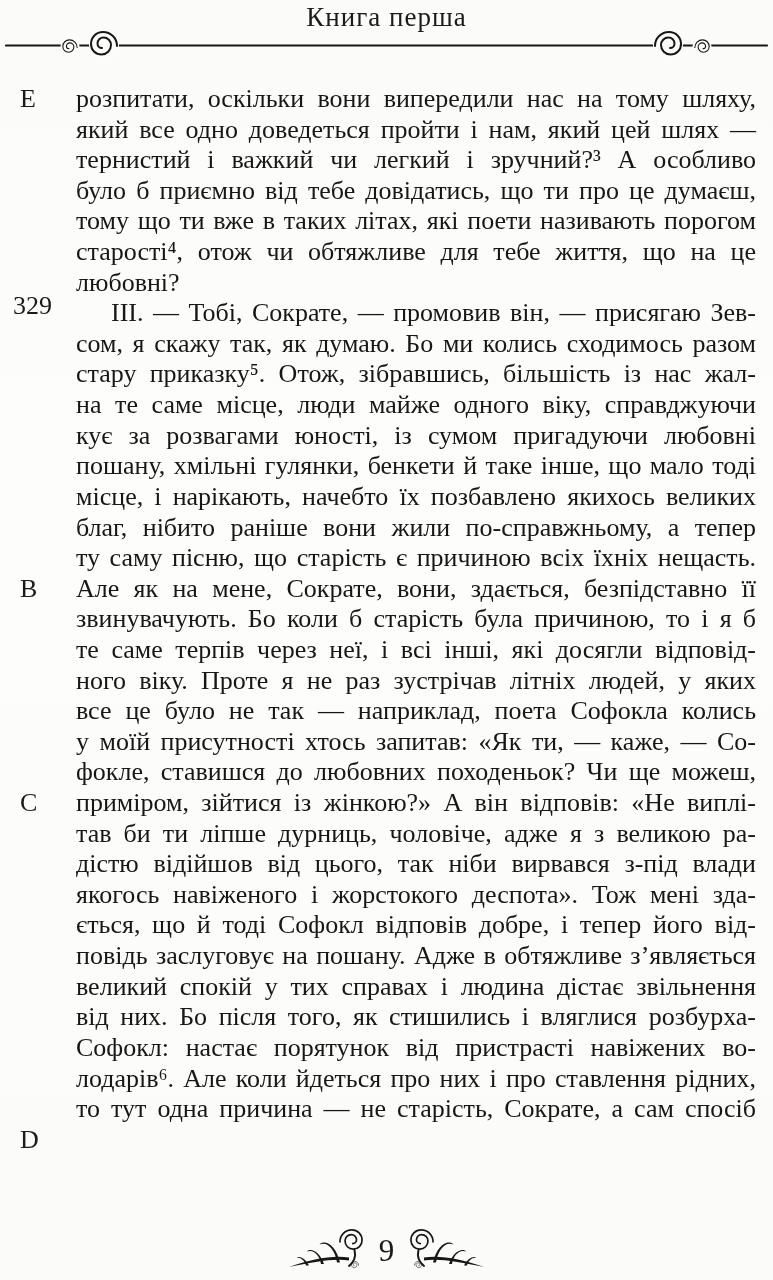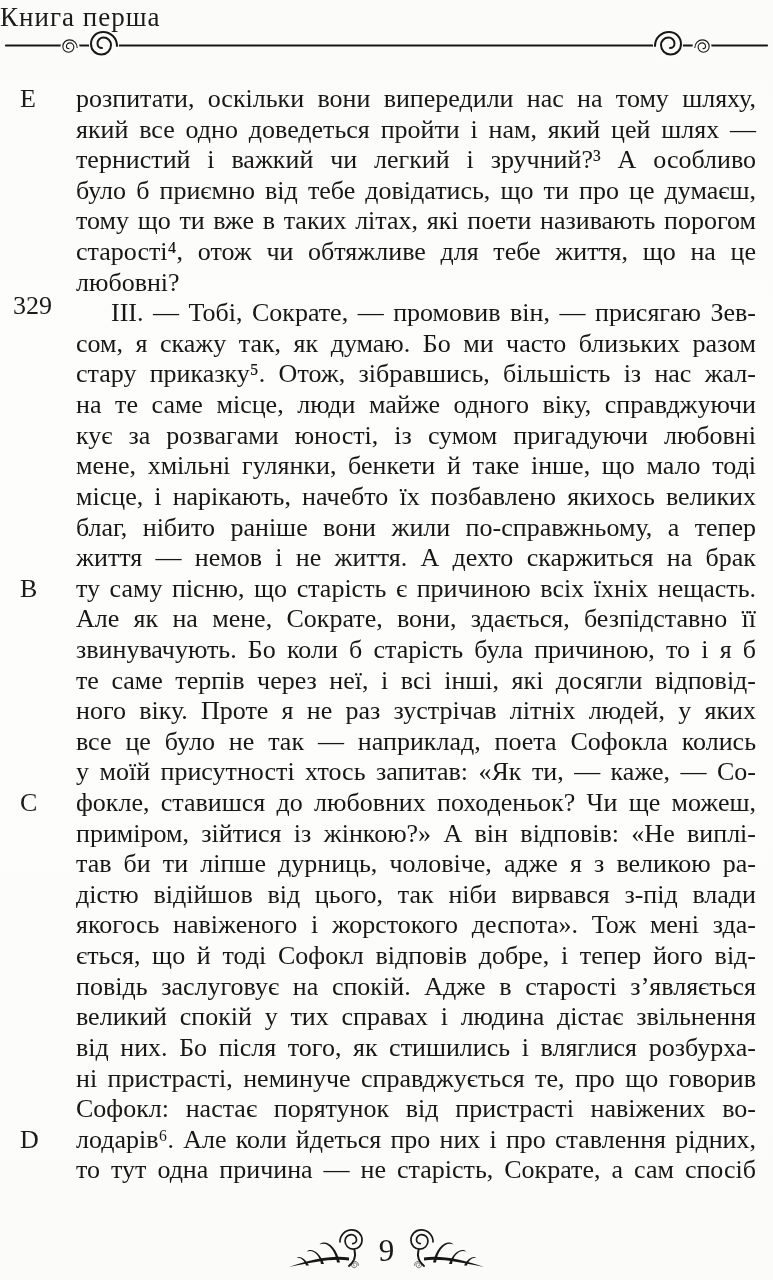"Книга перша" .running-head { text-align: none -> center }
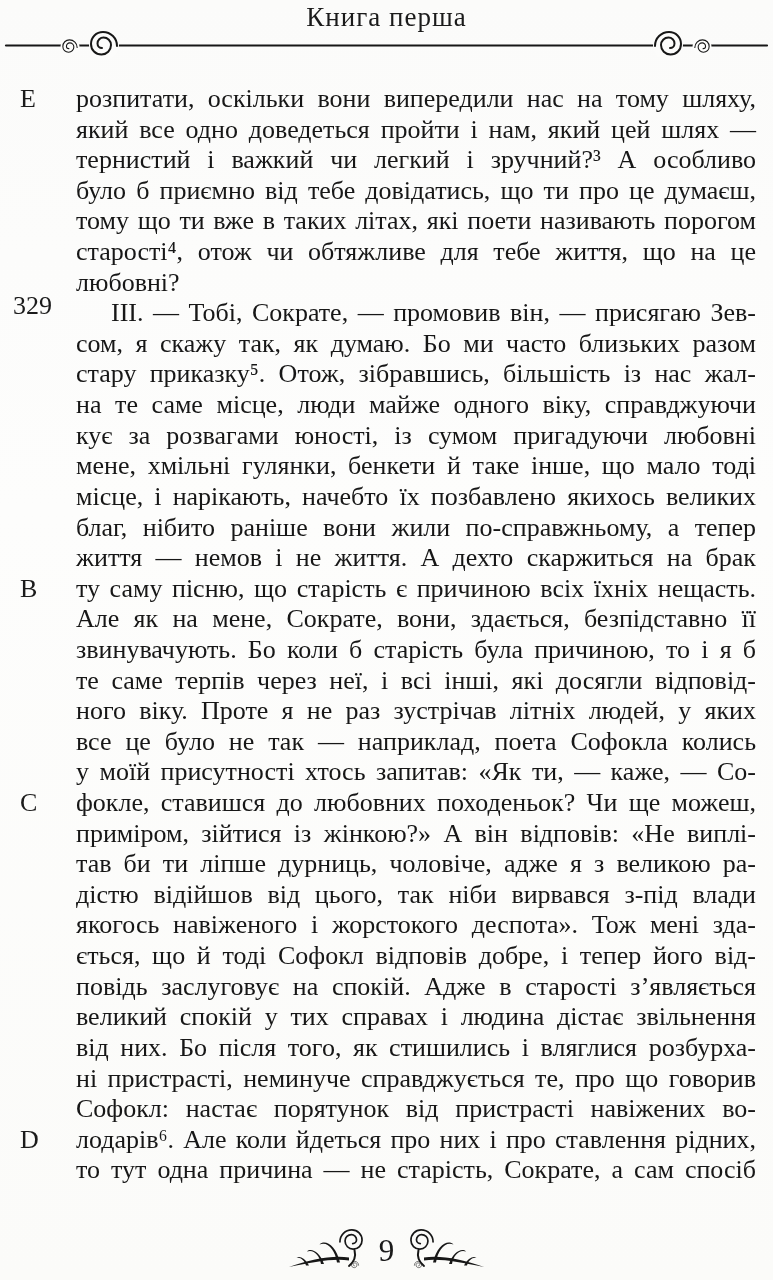"сом, я скажу так, як" div.tline { text: часто близьких -> колись сходимось }
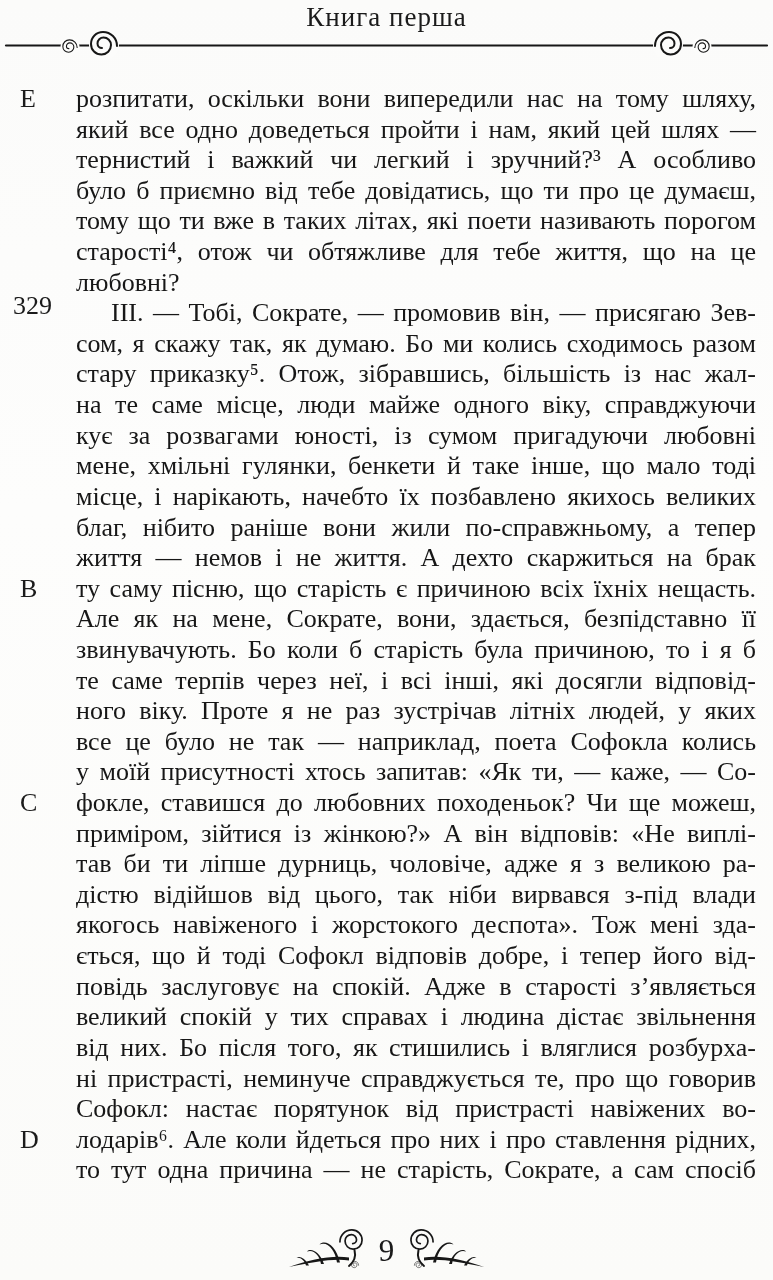"мене, хмільні гулянки, бенкети й" div.tline { text: мене -> пошану }
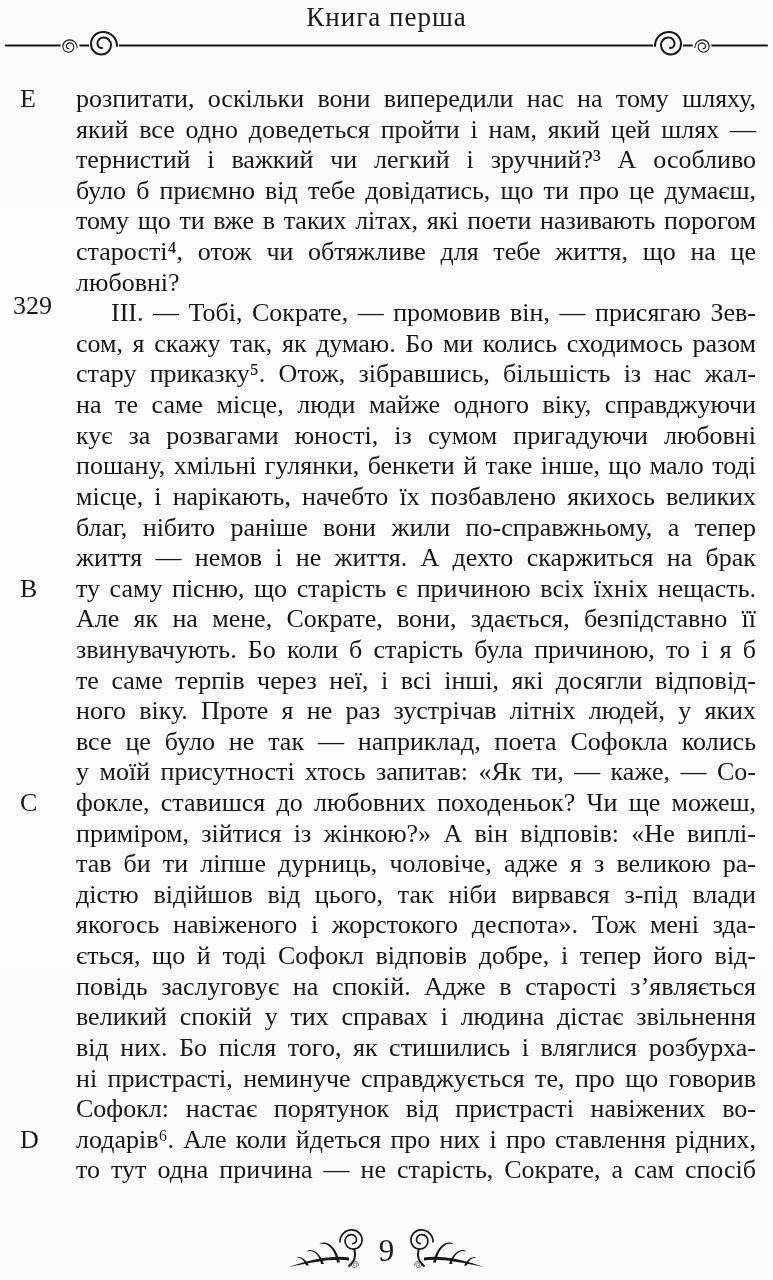"життя — немов і не" div.tline { html: <div>життя — немов і не життя. А дехто скаржиться на брак</div> -> none }
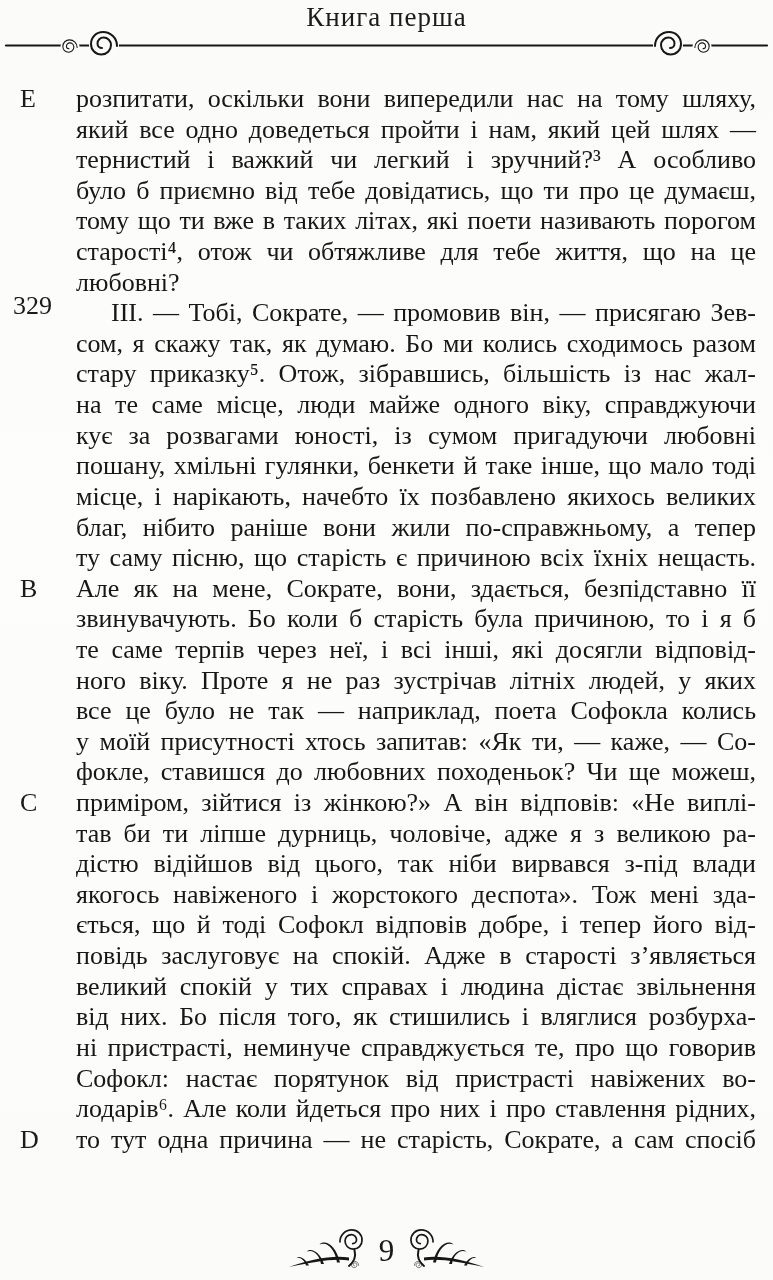"повідь заслуговує на спокій. Адже" div.tline { text: спокій. Адже в старості -> пошану. Адже в обтяжливе }
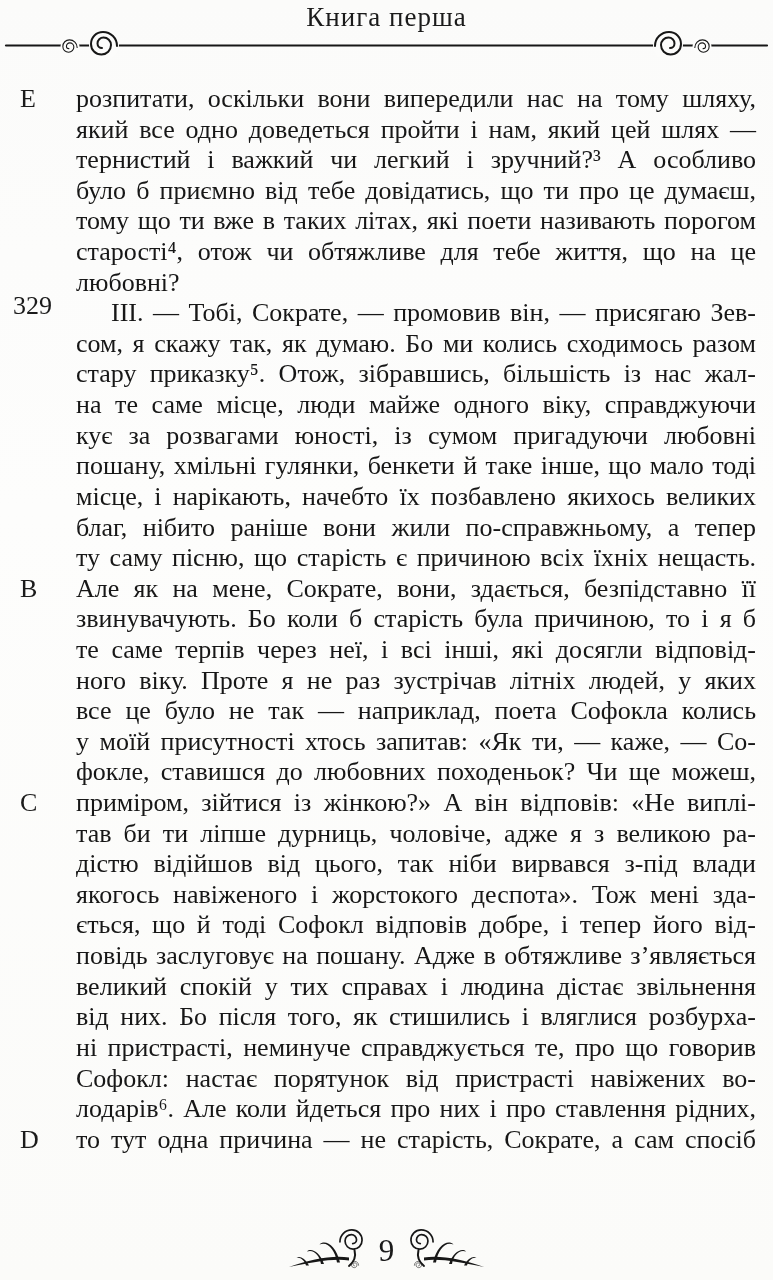"ні пристрасті, неминуче справджується" div.tline { html: <div>ні пристрасті, неминуче справджується те, про що говорив</div> -> none }
